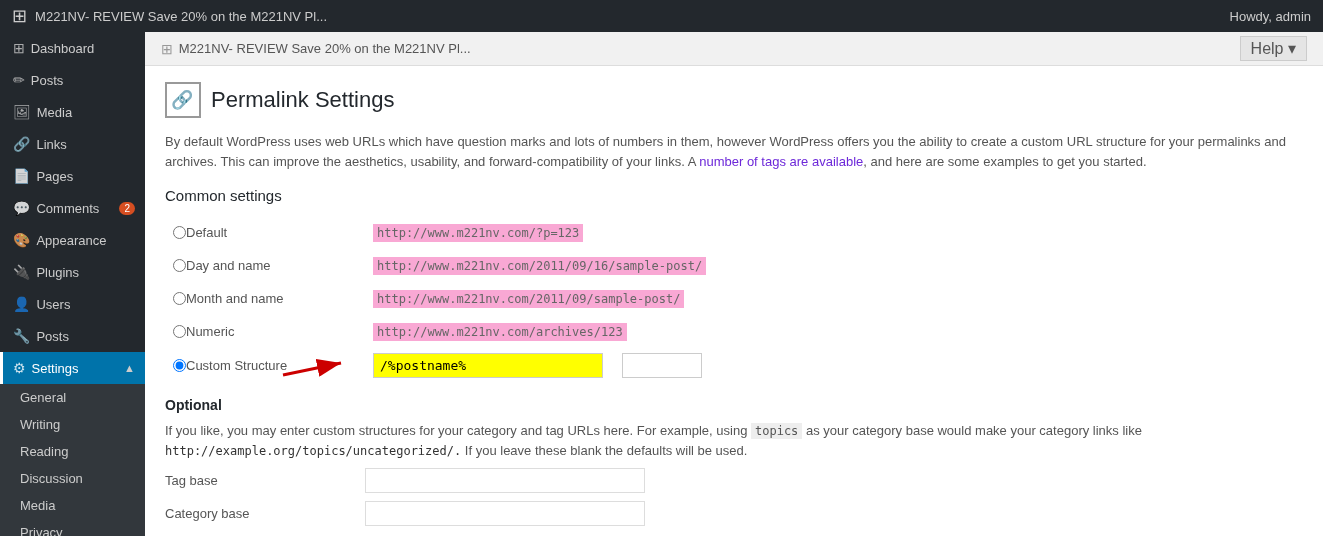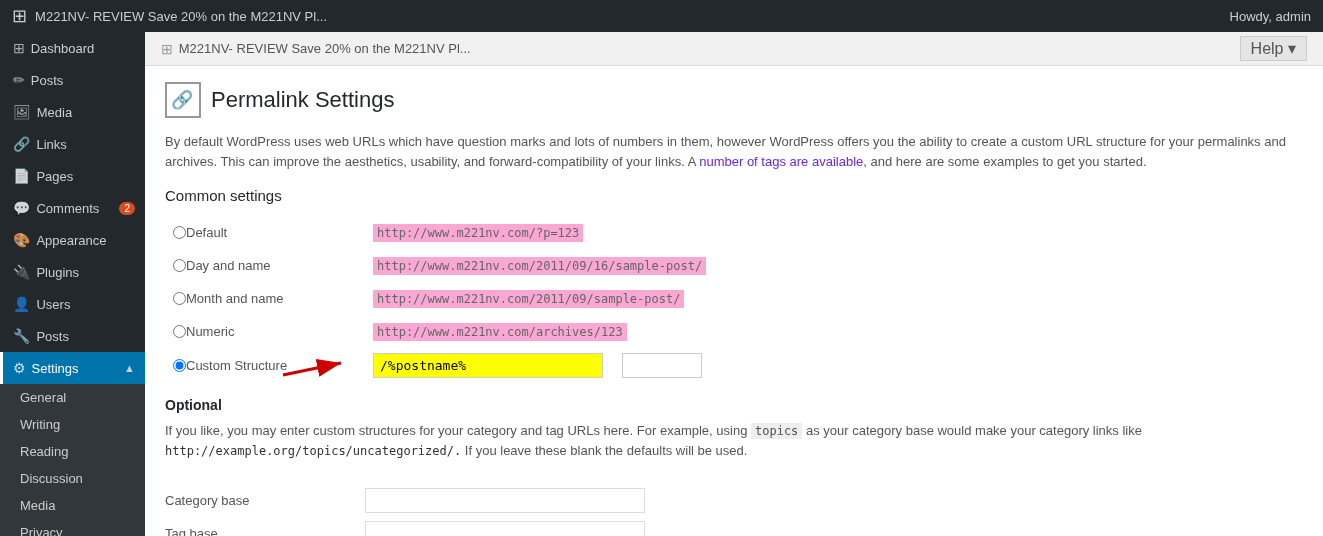"If you like, you may" .optional-text { margin-bottom: 28px -> 8px }
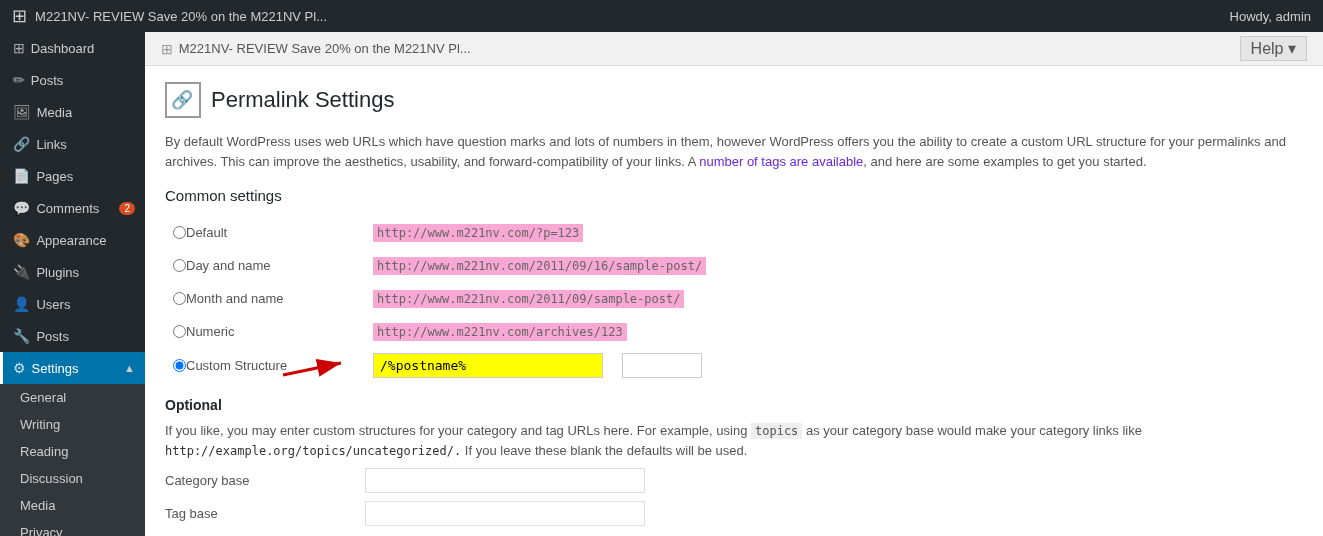"Category base" div.base-field-row { order: before "Tag base" -> after "Tag base" }
